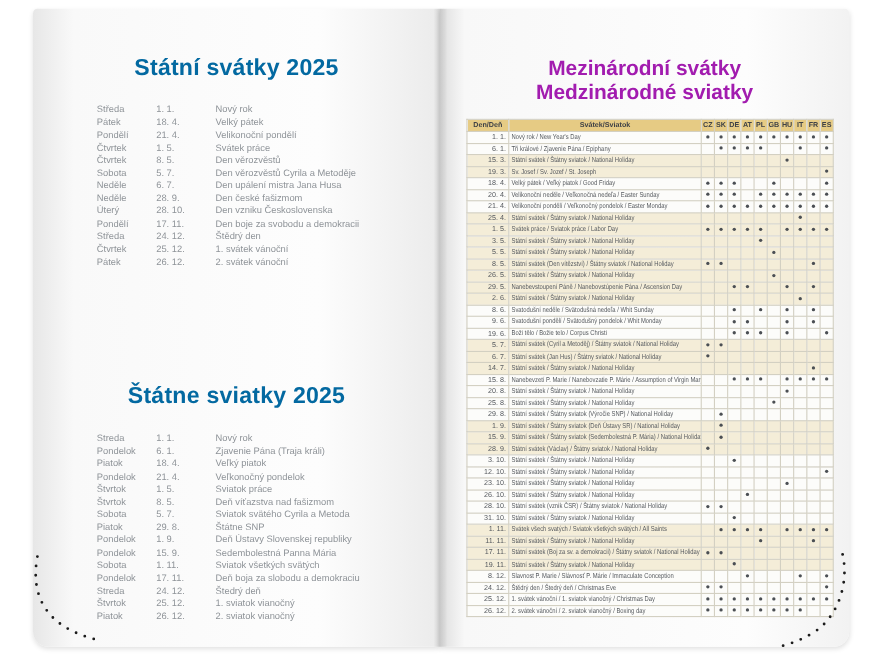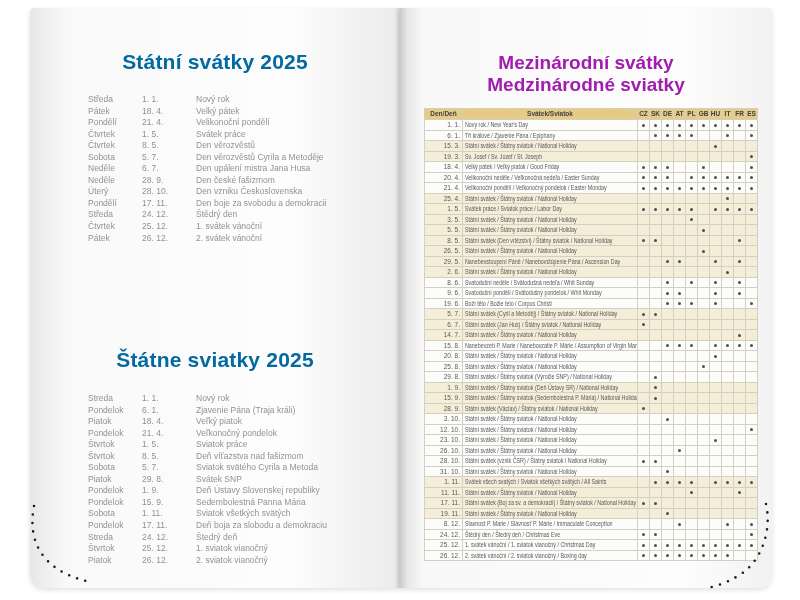"Svátek SNP" span { text: Svátek -> Štátne }
